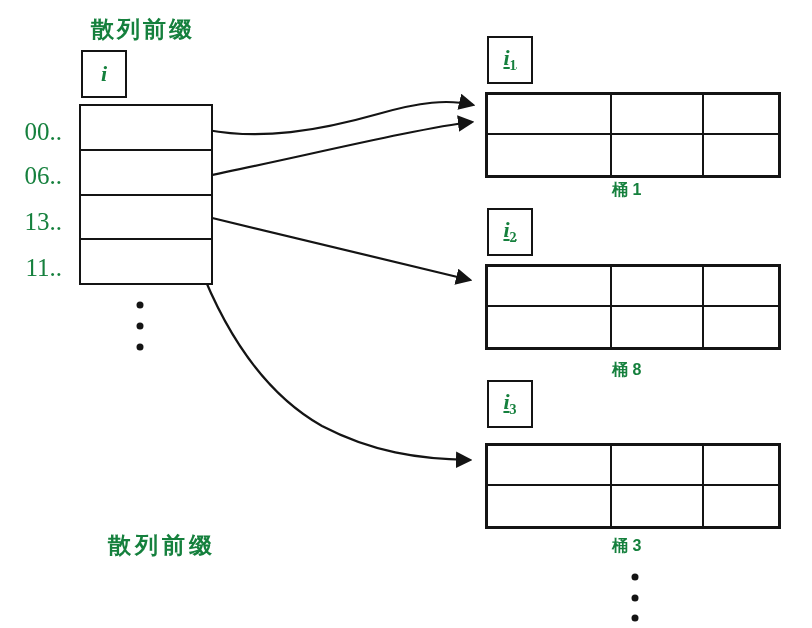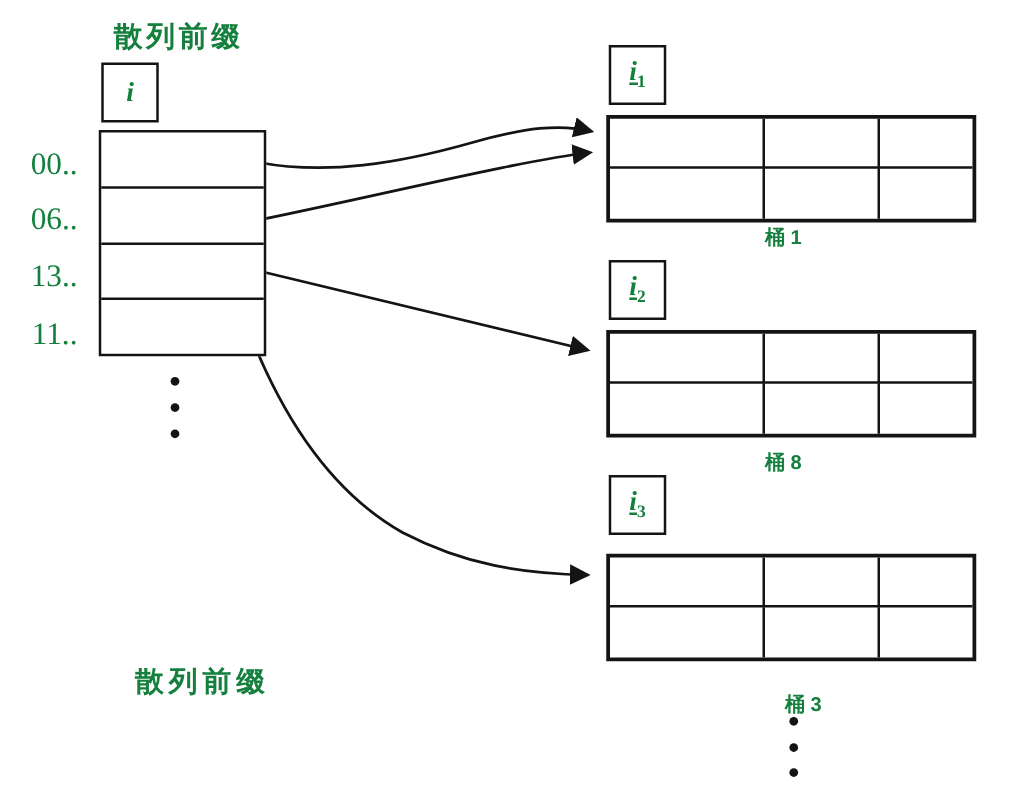"桶 3" .caption-3 { margin-left: 16px -> none; top: 554px -> 536px }
